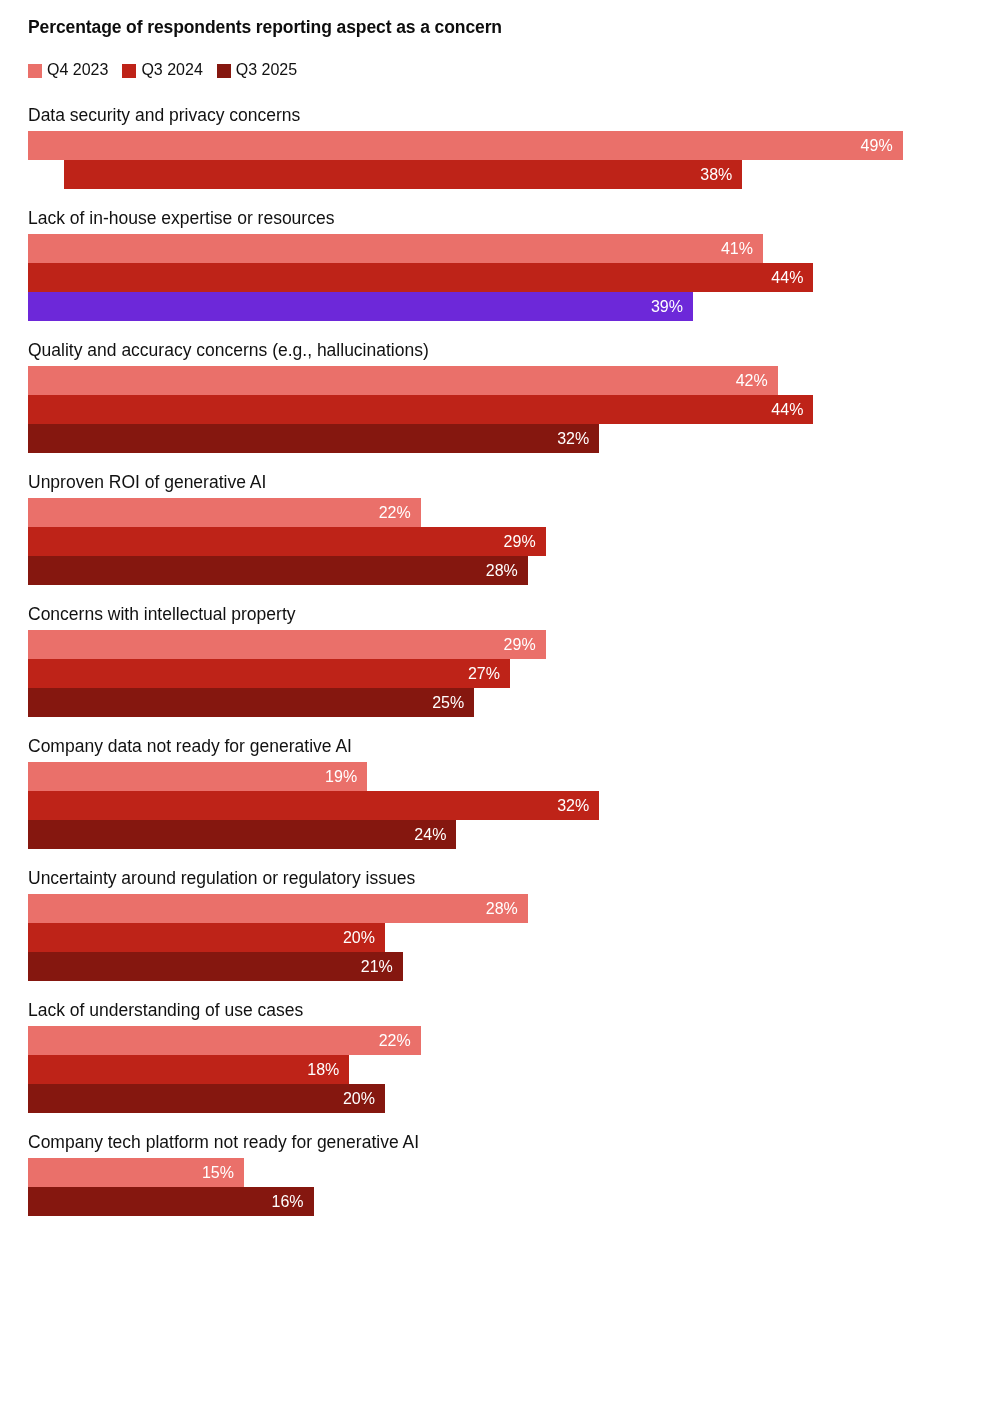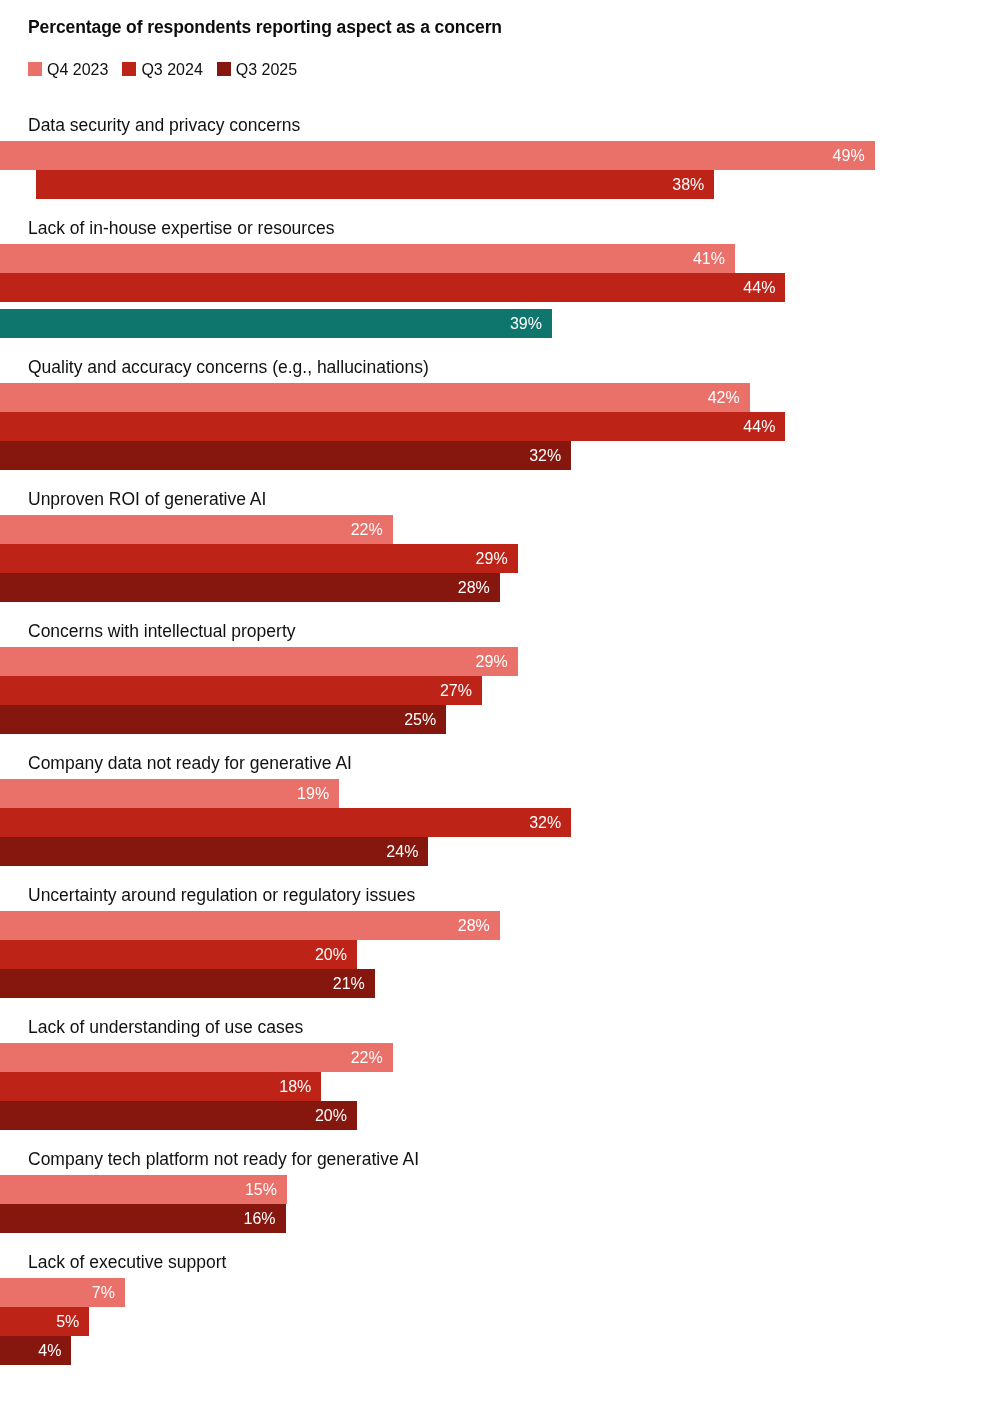"Q4 2023" .legend-item { align-items: flex-start -> flex-end }
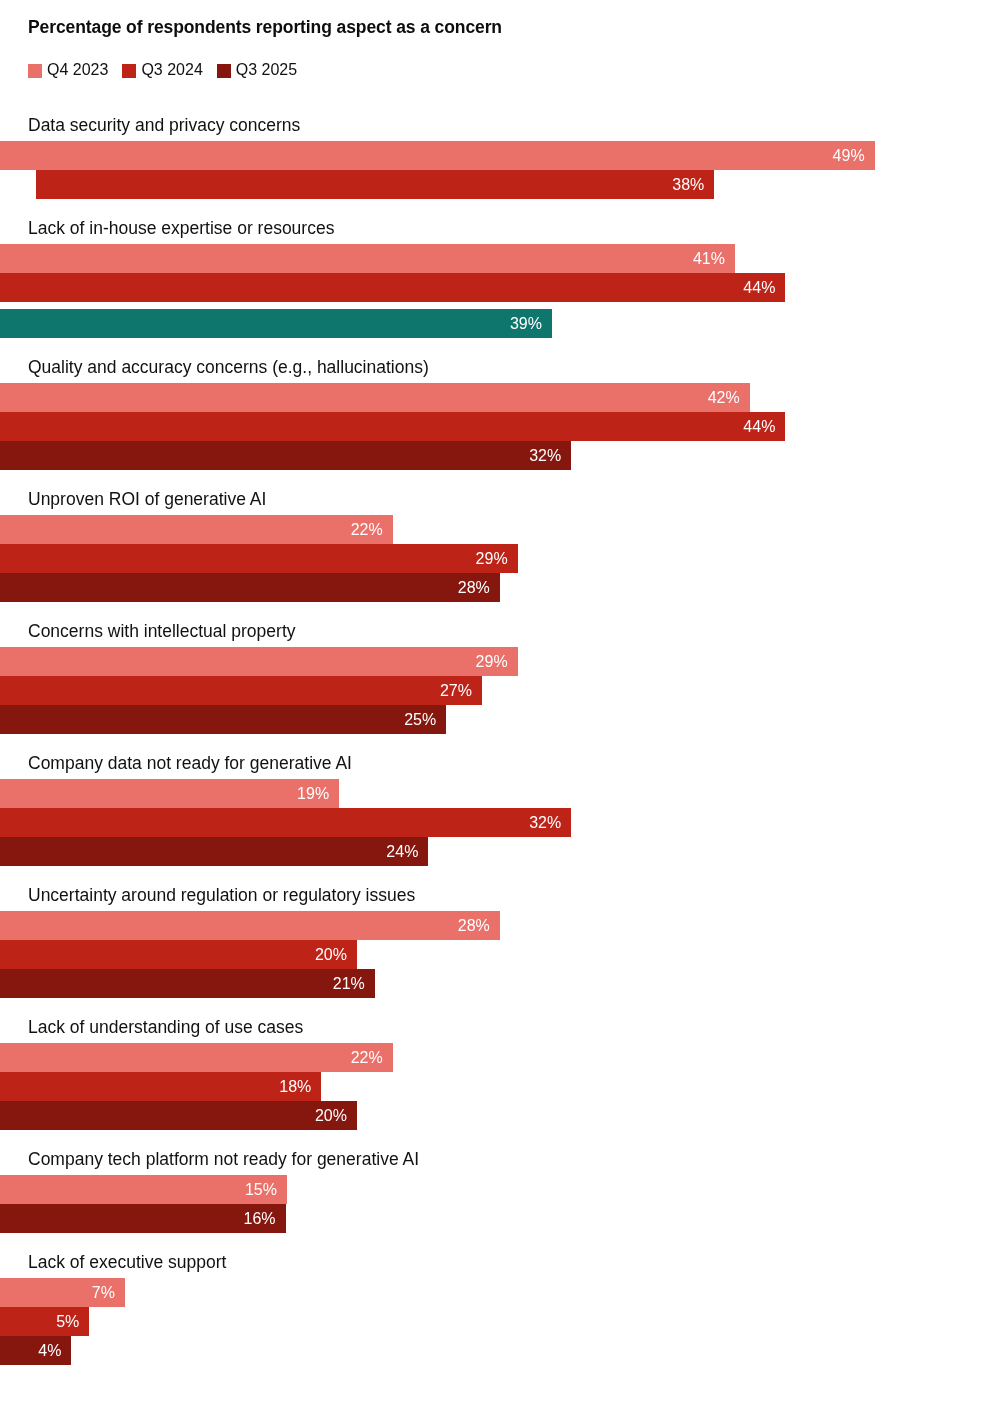"Data security and privacy concerns" .groups { top: 114px -> 104px }
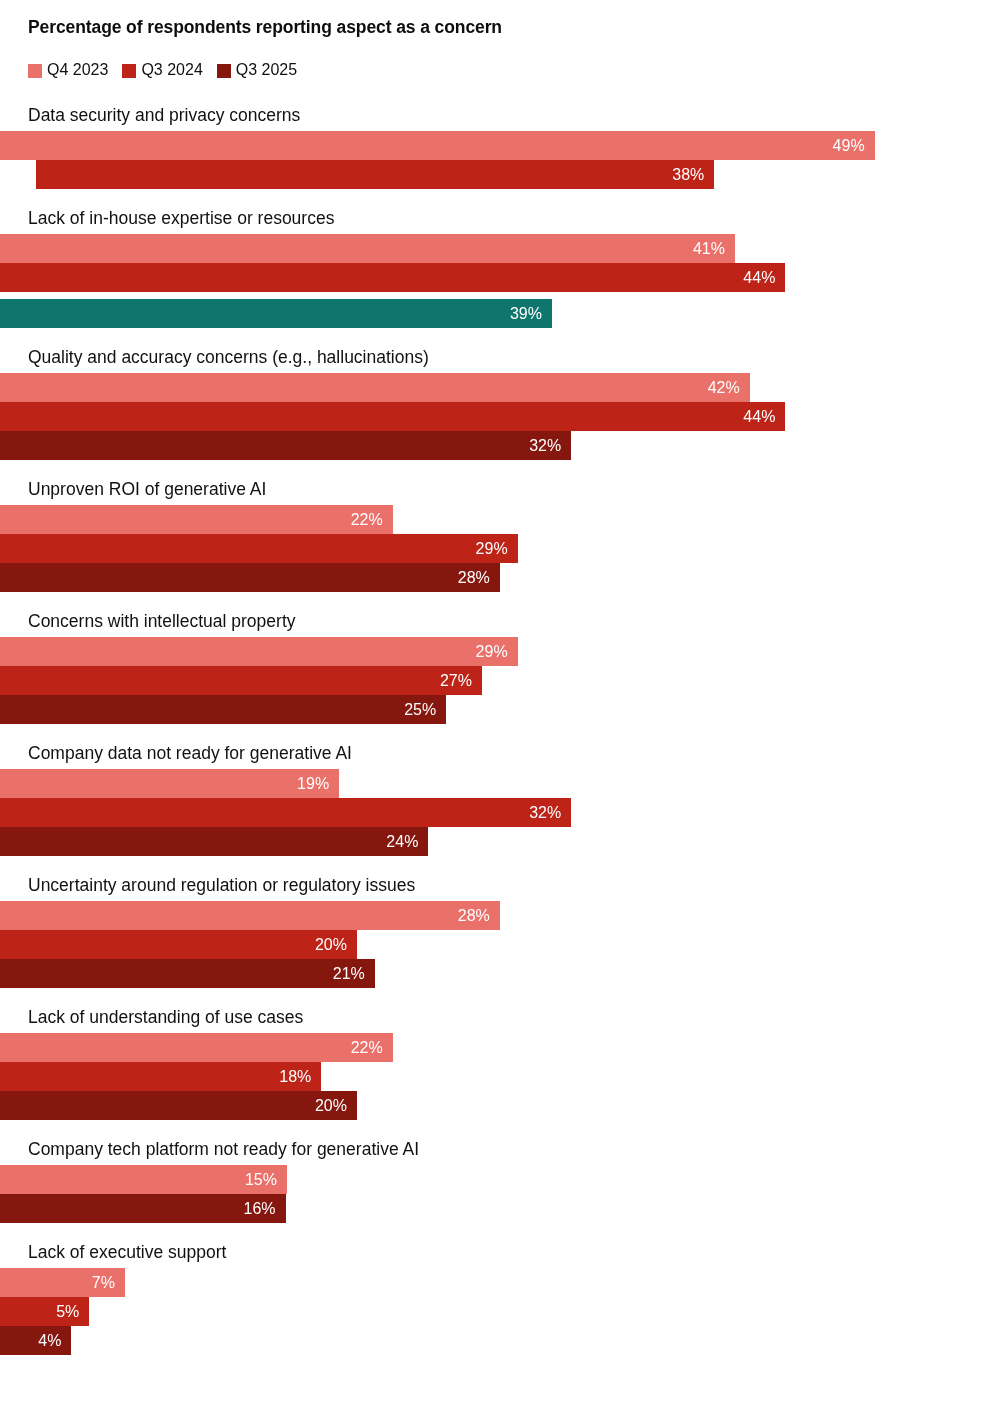"49%" .bars { padding-left: none -> 28px }
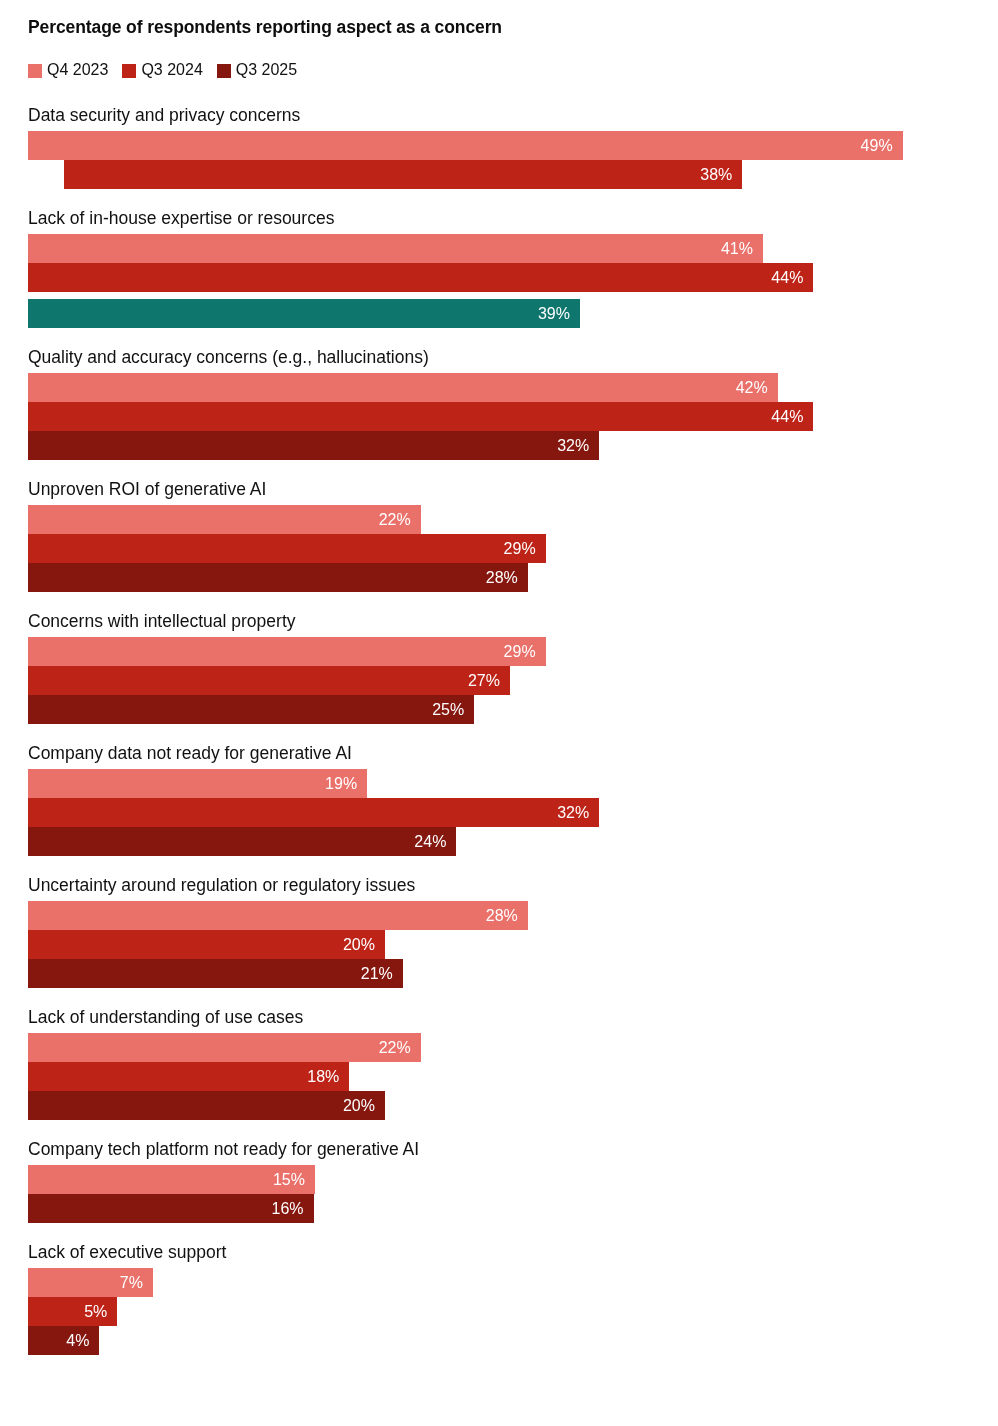"39%" div.bar { background: #0f766e -> #6d28d9; margin-top: 7px -> none; width: 552px -> 665px }
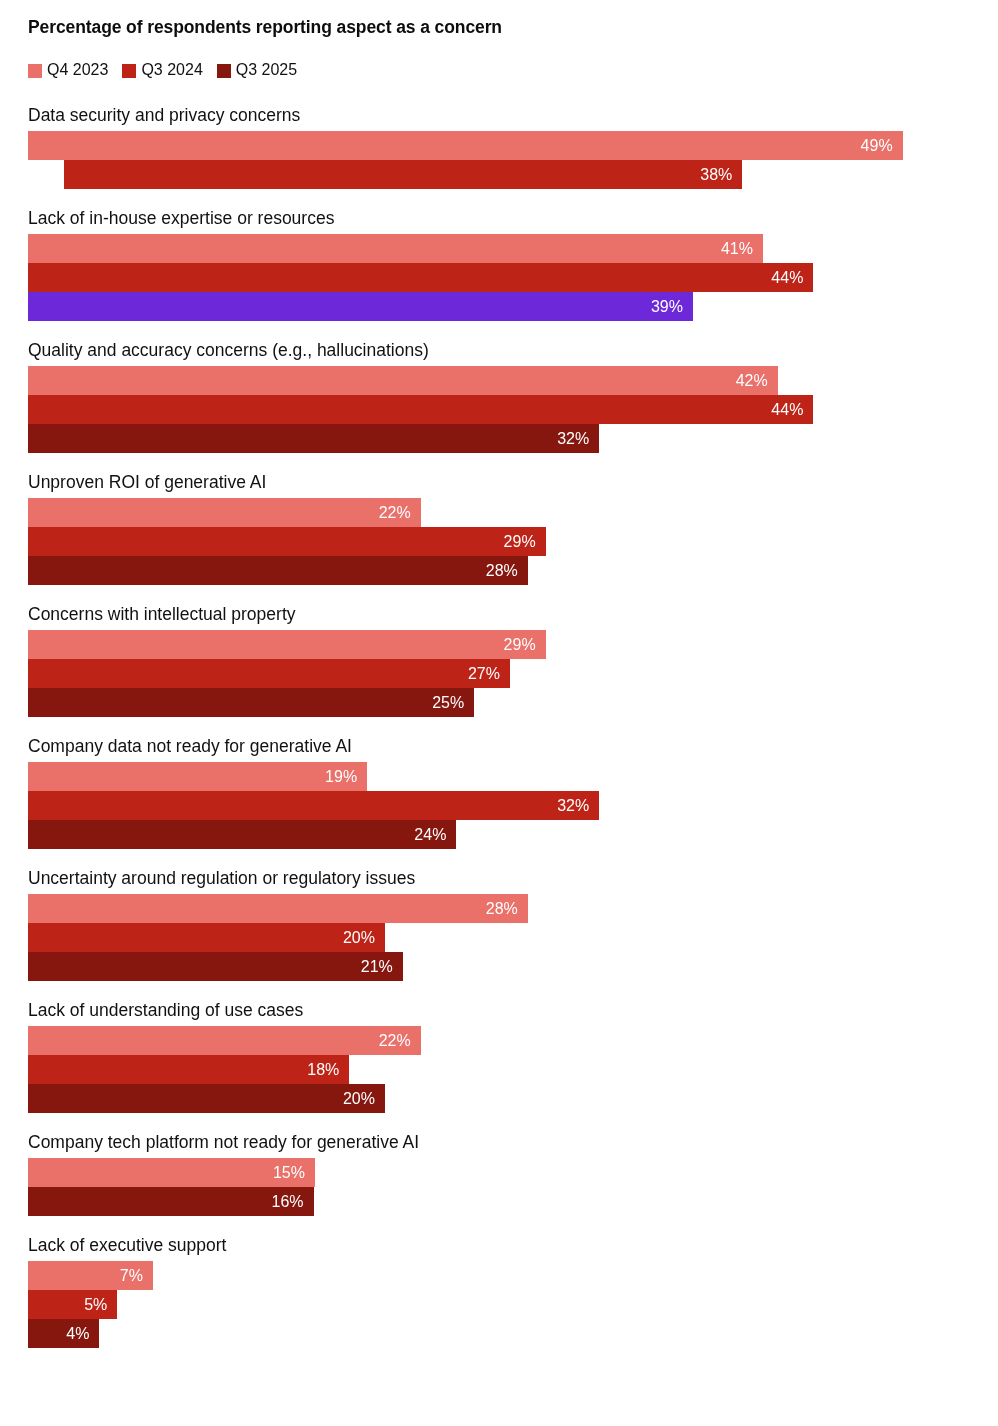"15%" div.bar { width: 287px -> 216px }
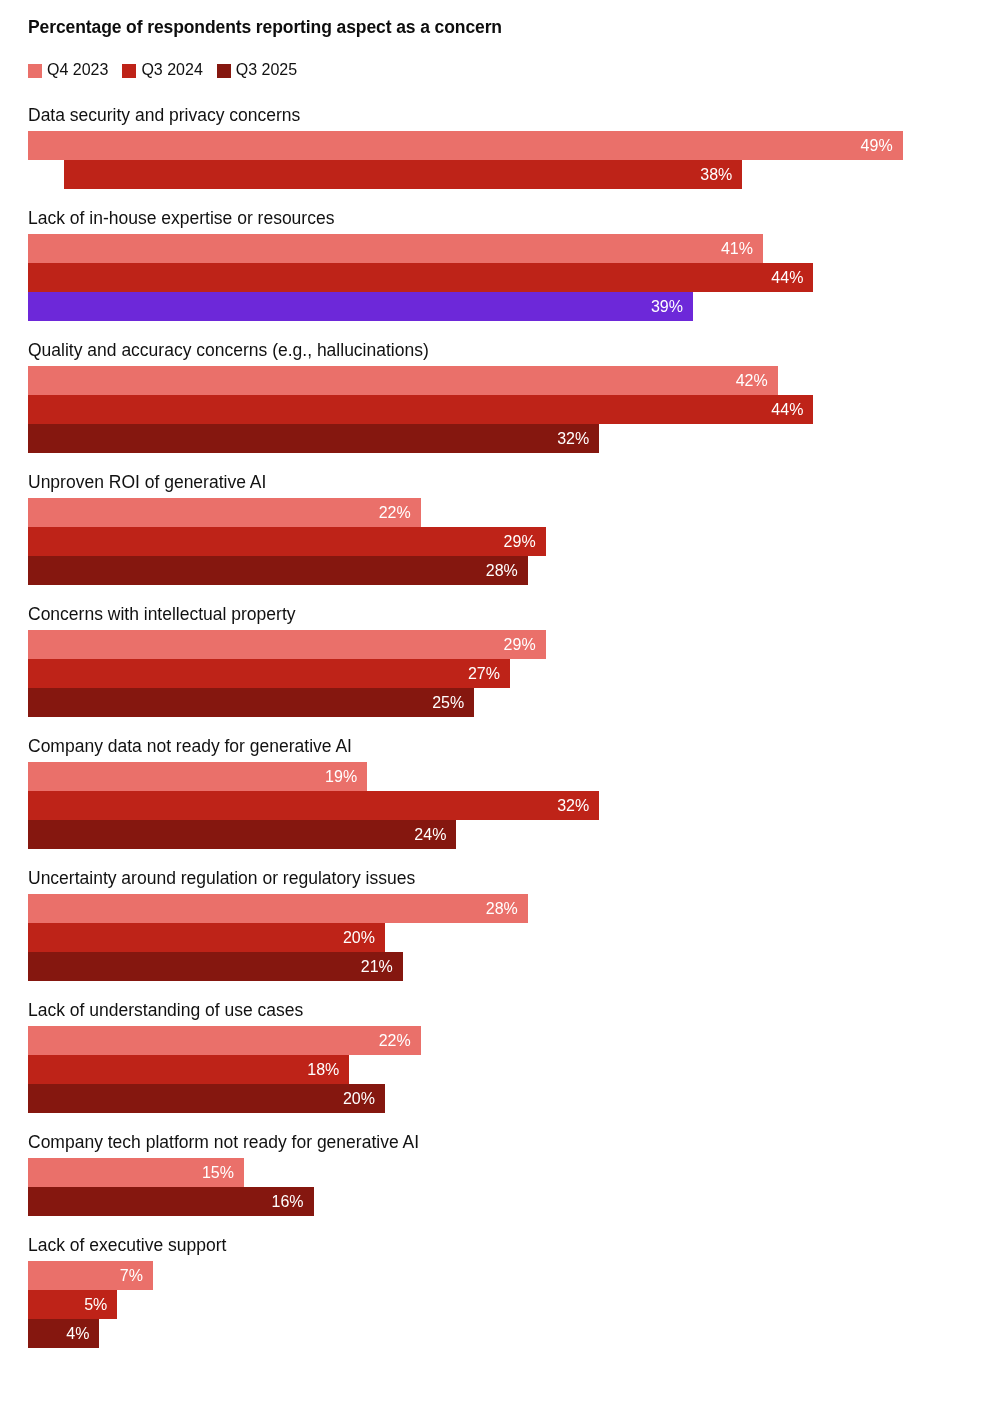"Lack of executive support" div.bar-group { html: <div> <div>Lack of executive support</div> <div> <div> <div> <span>7%</span> </div> </div> <div> <div> <span>5%</span> </div> </div> <div> <div> <span>4%</span> </div> </div> </div> </div> -> none }
